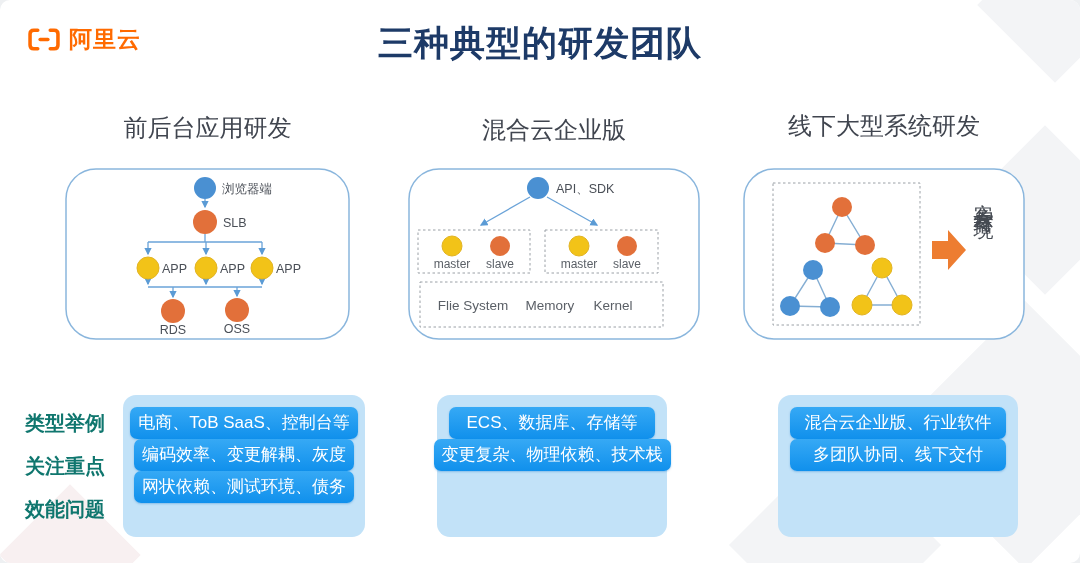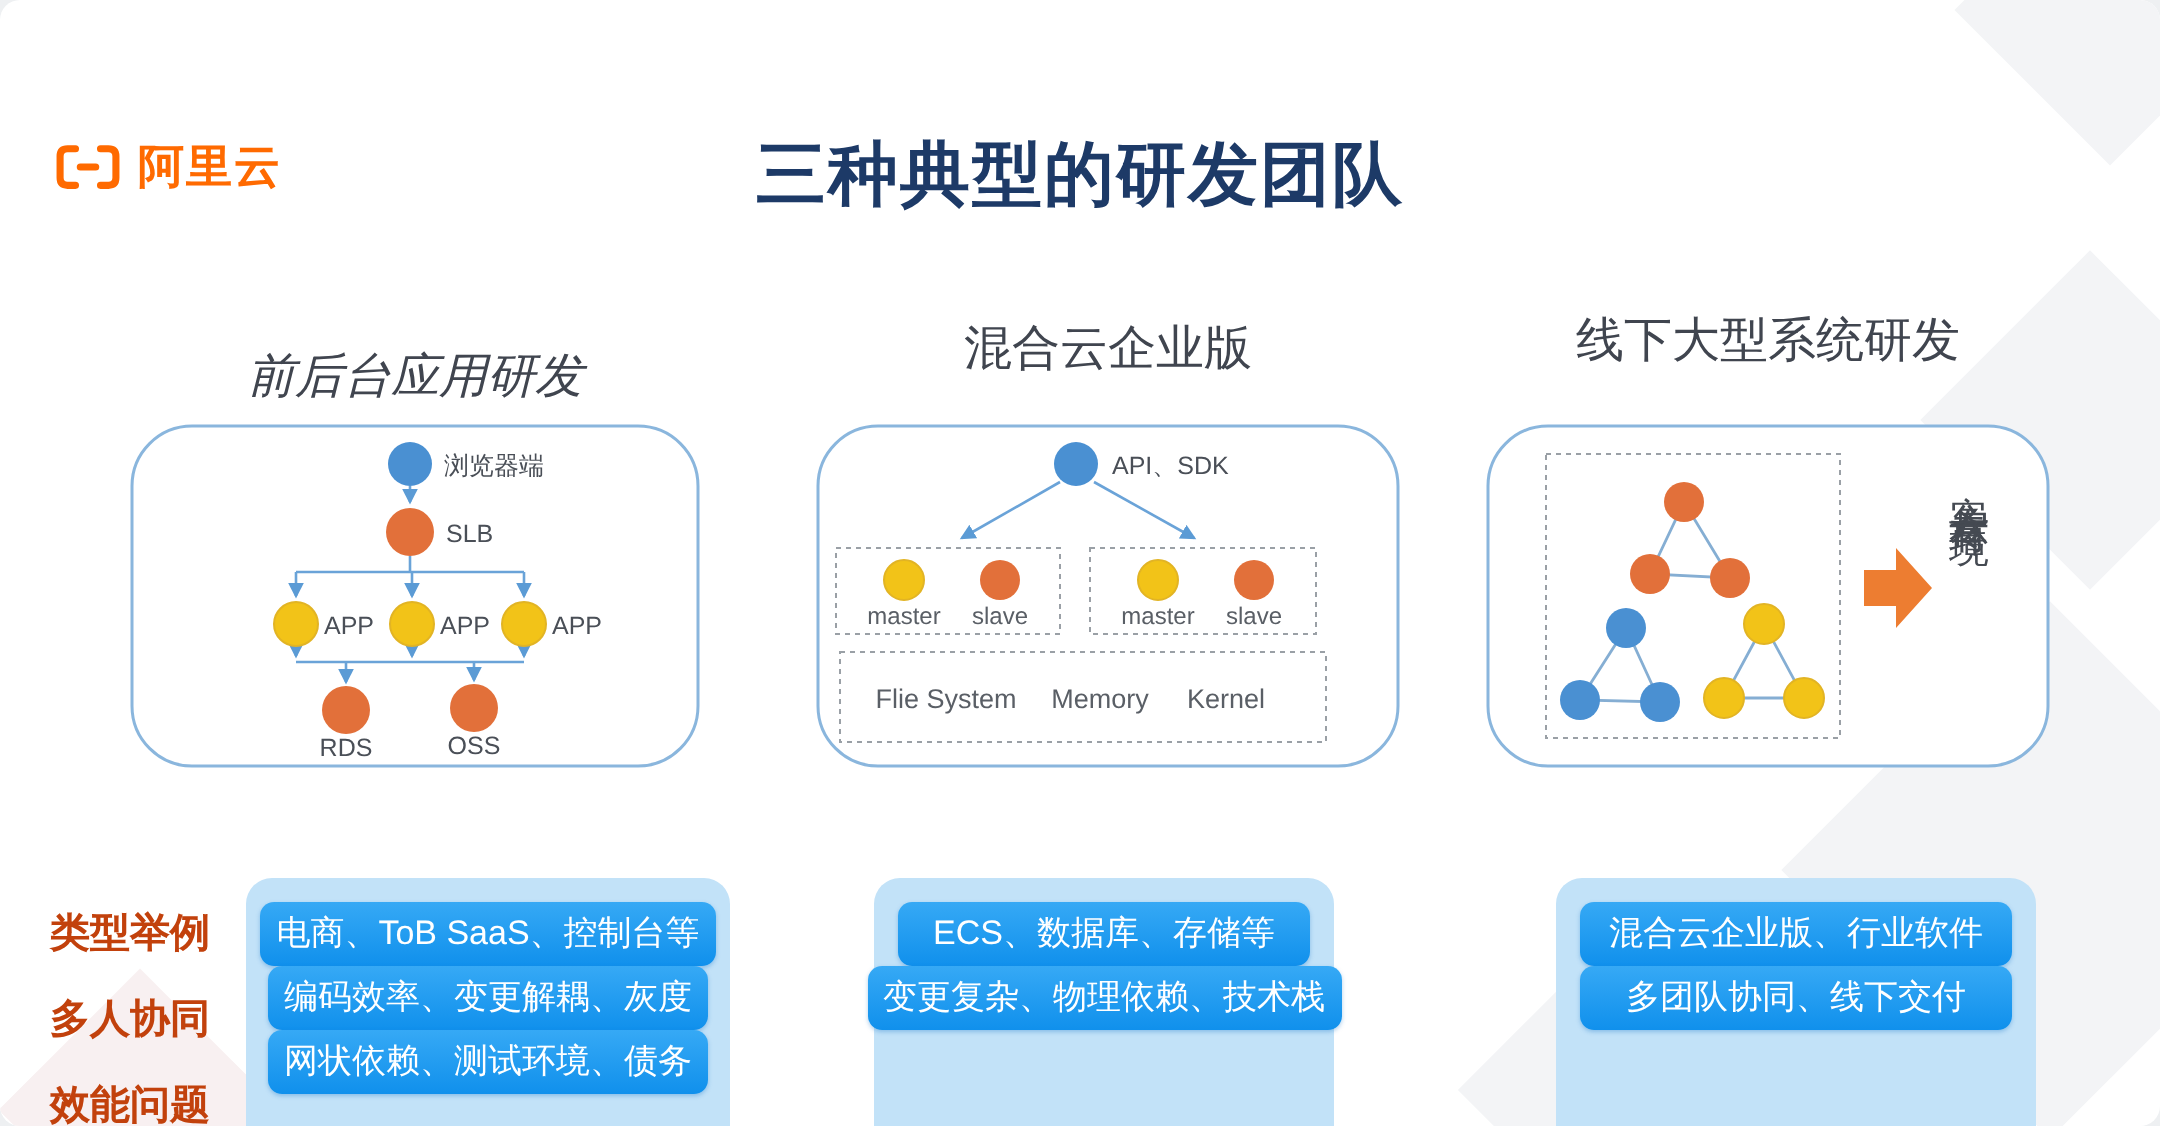"阿里云" .content { margin-top: 44px -> none }
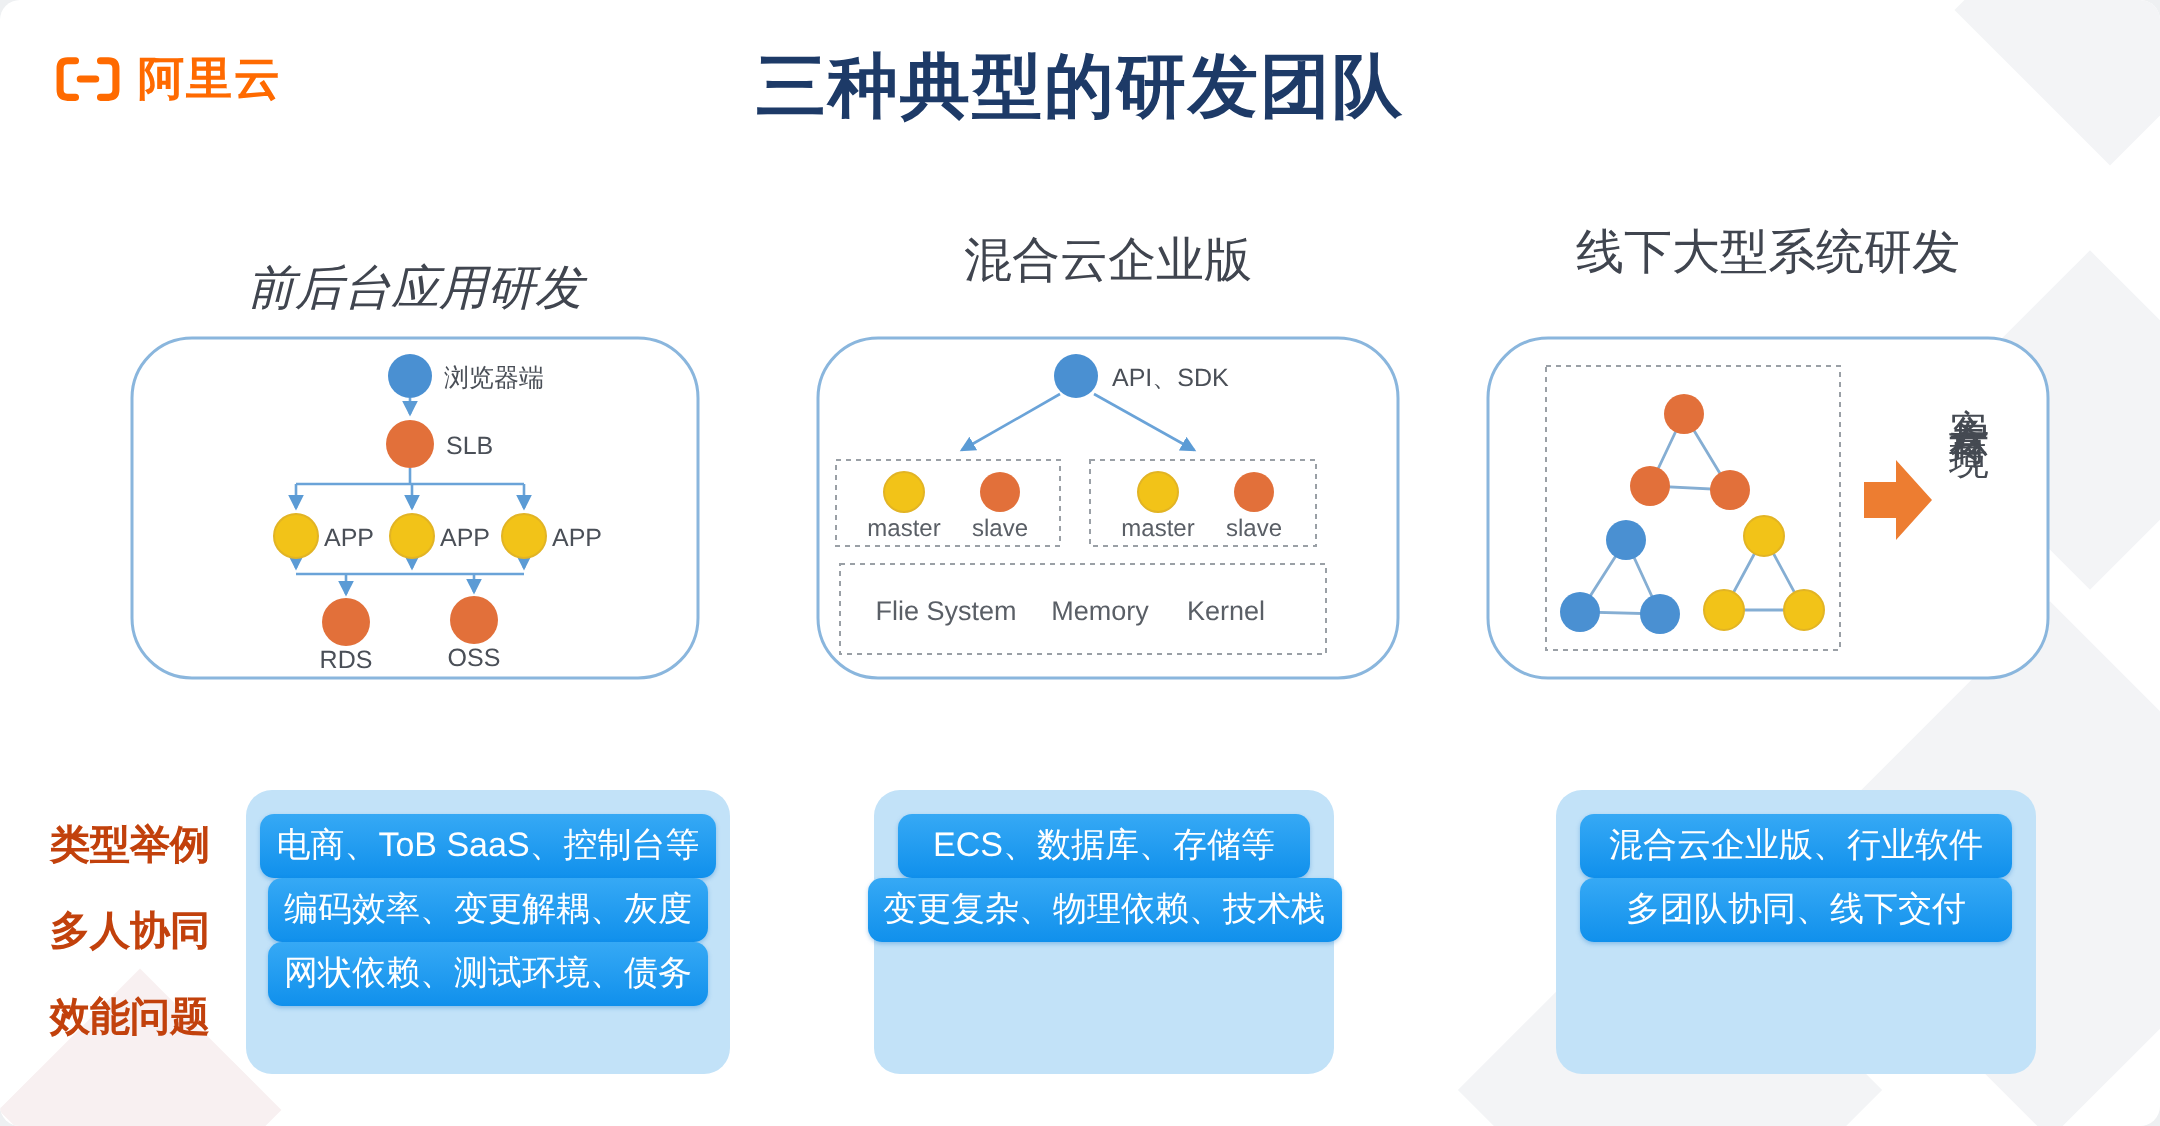"前后台应用研发" .h1 { font-style: italic -> none; top: 128px -> 112px }
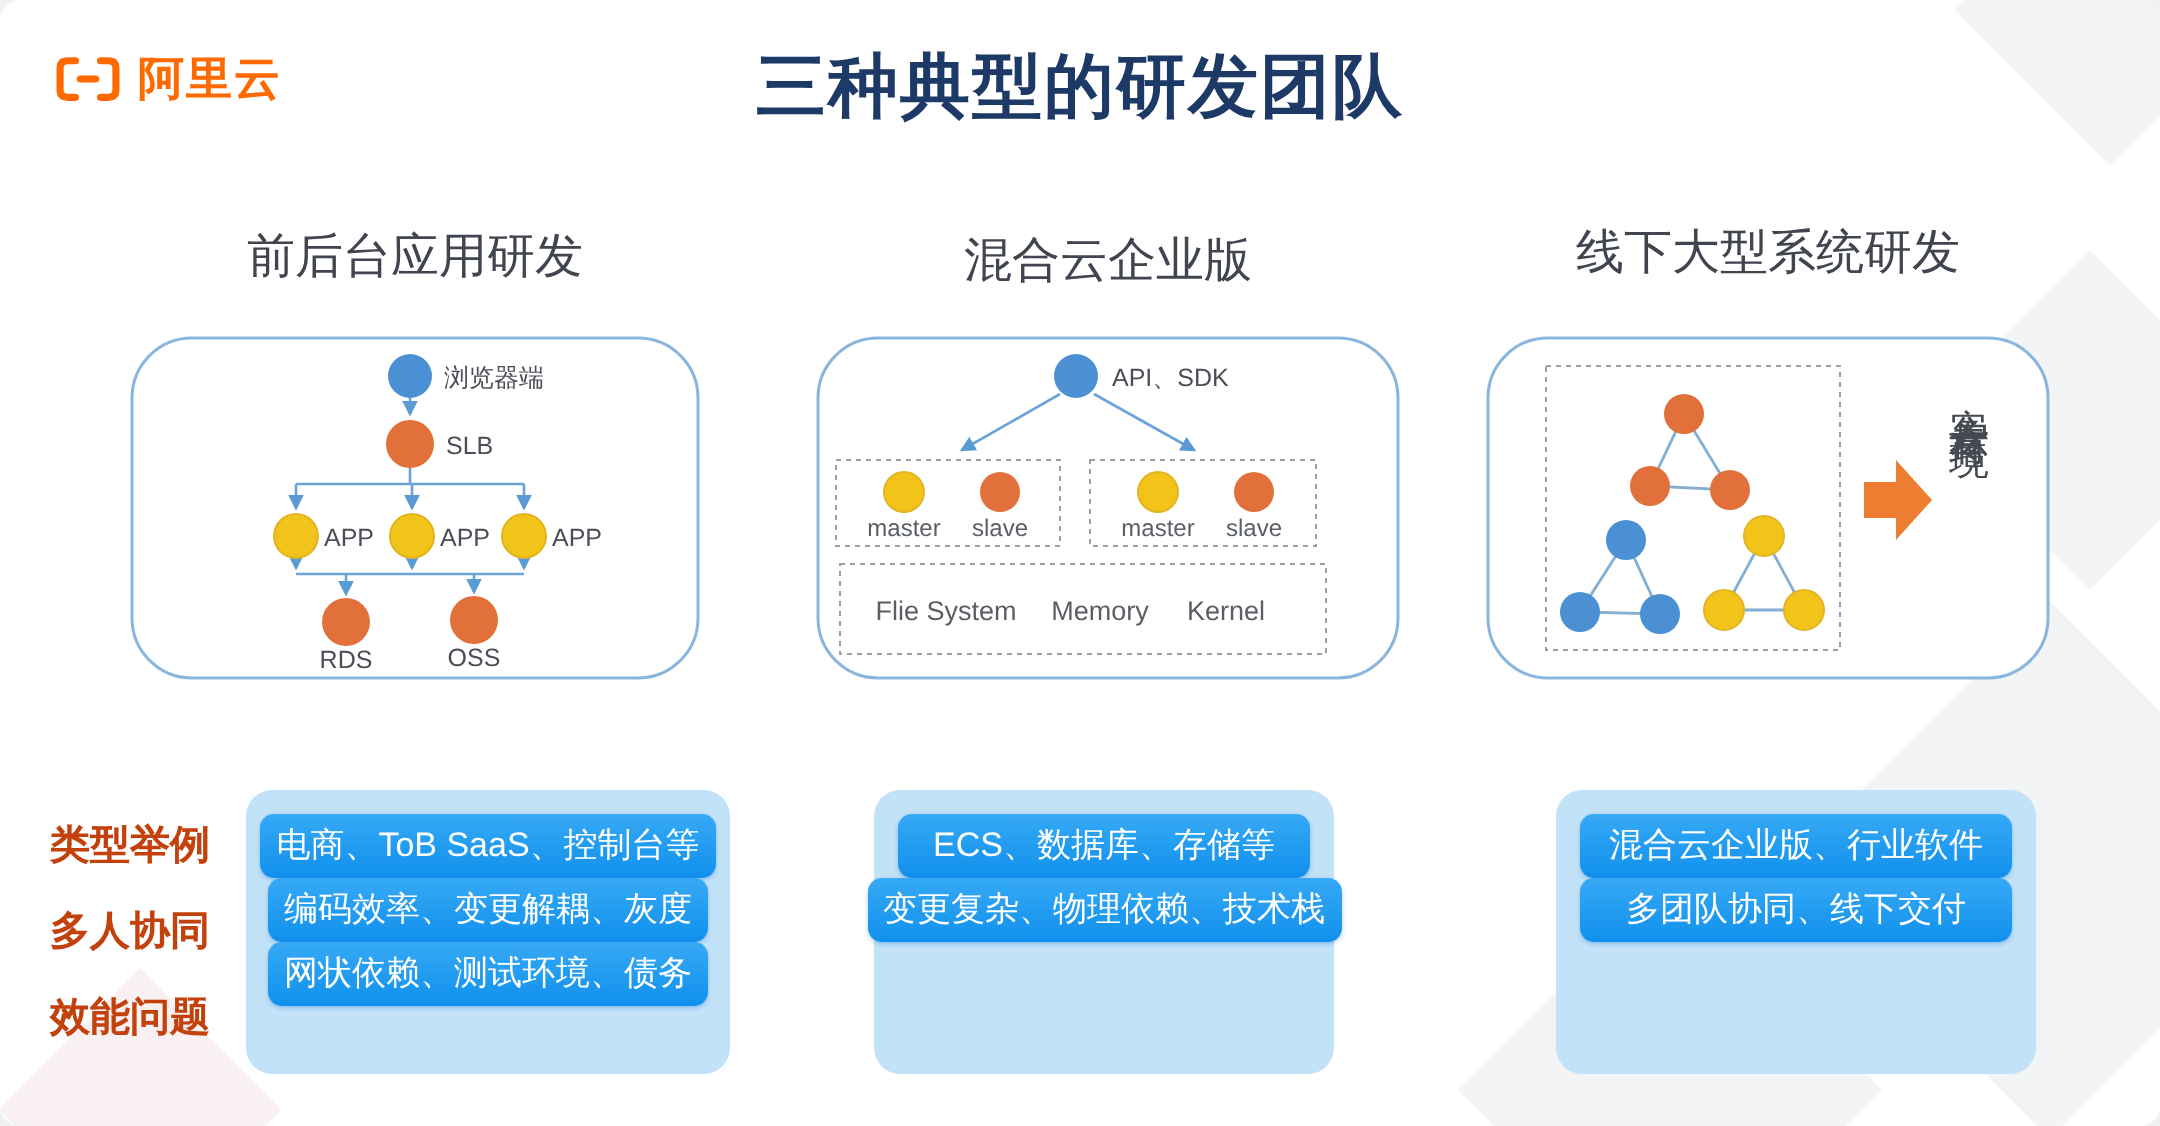"类型举例" .row-label { color: #c2410c -> #0f766e }
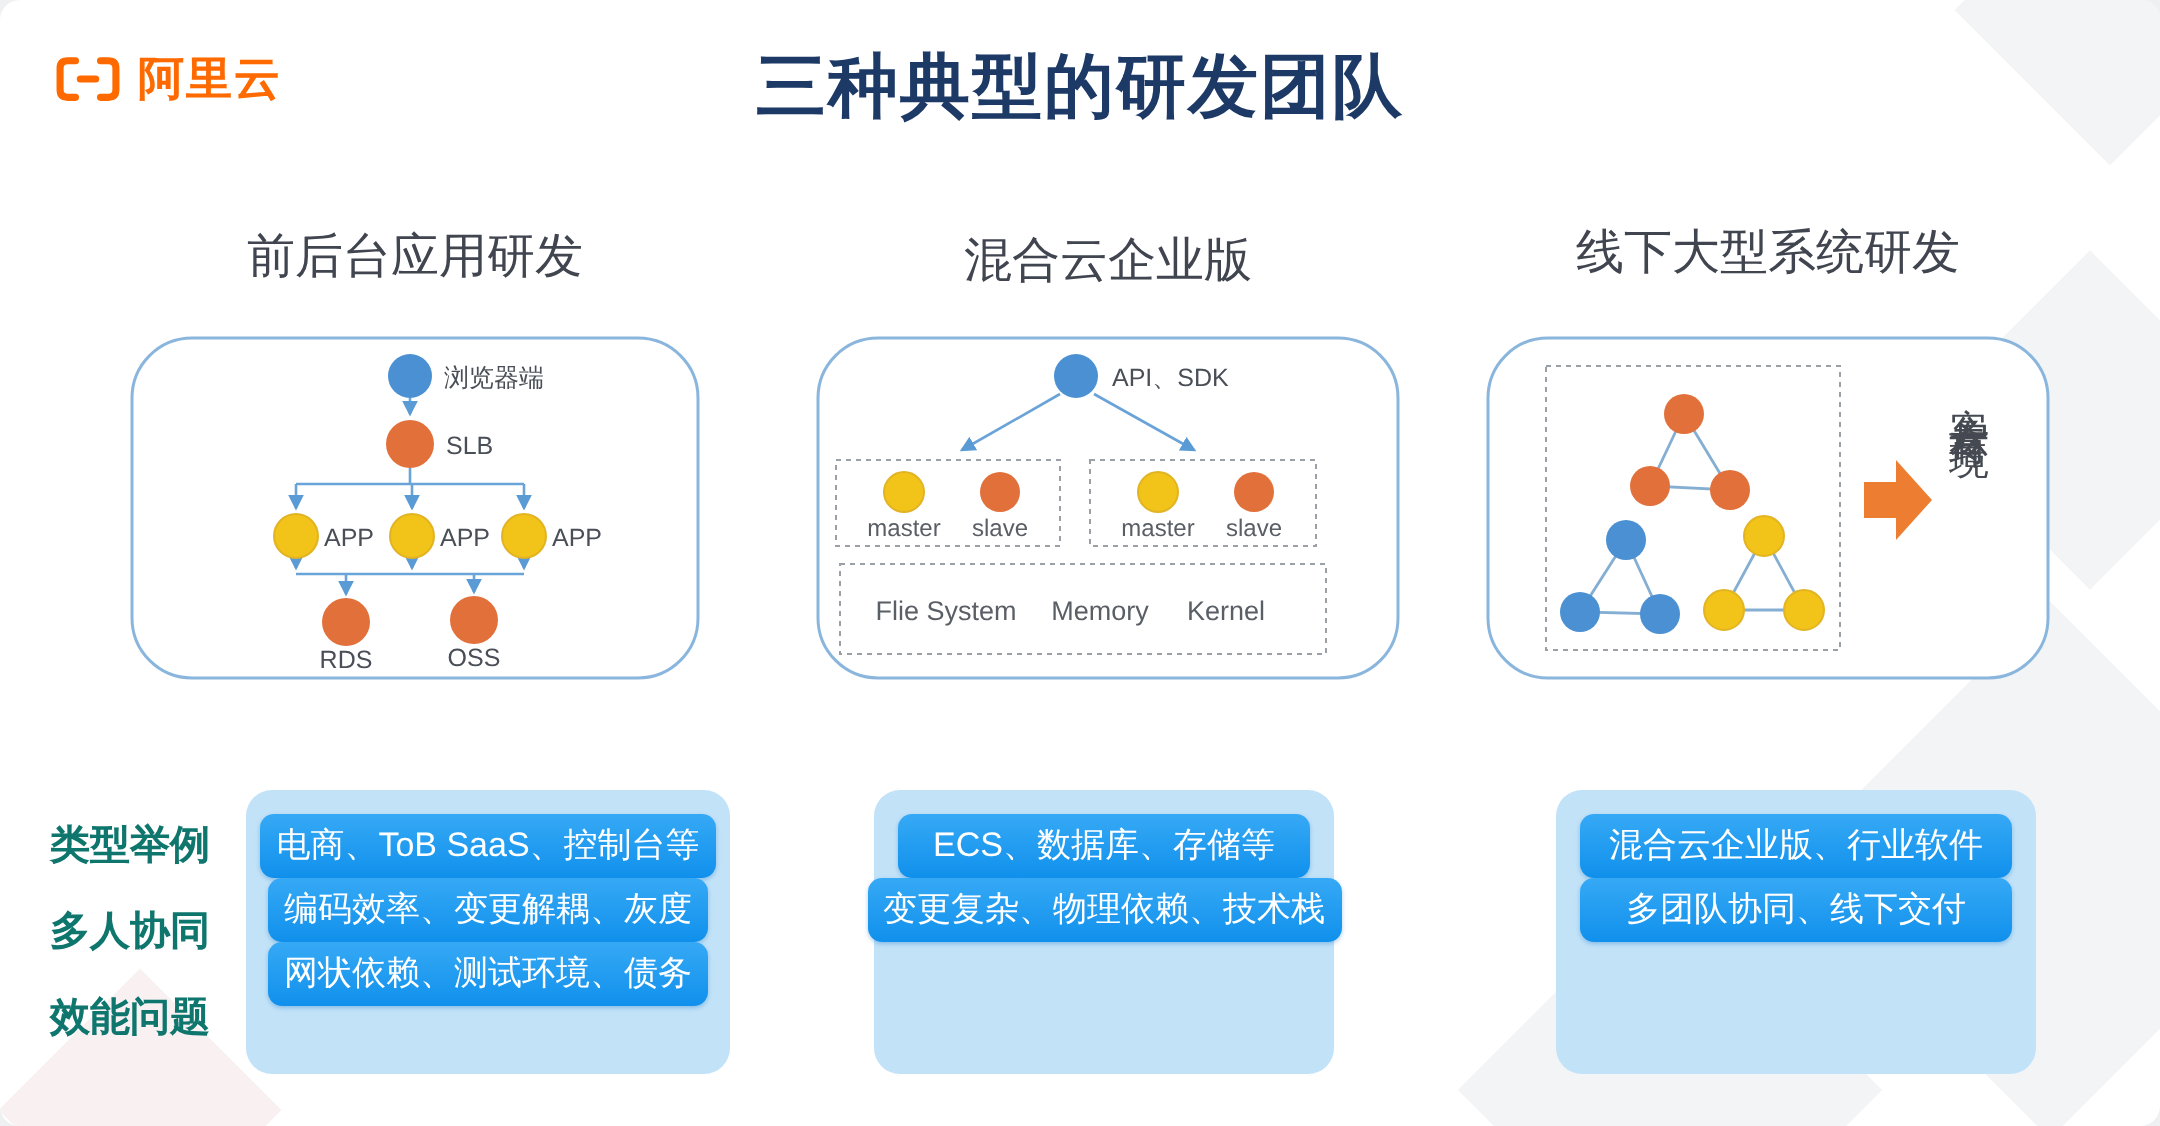"多人协同" div.row-label { text: 多人协同 -> 关注重点 }
